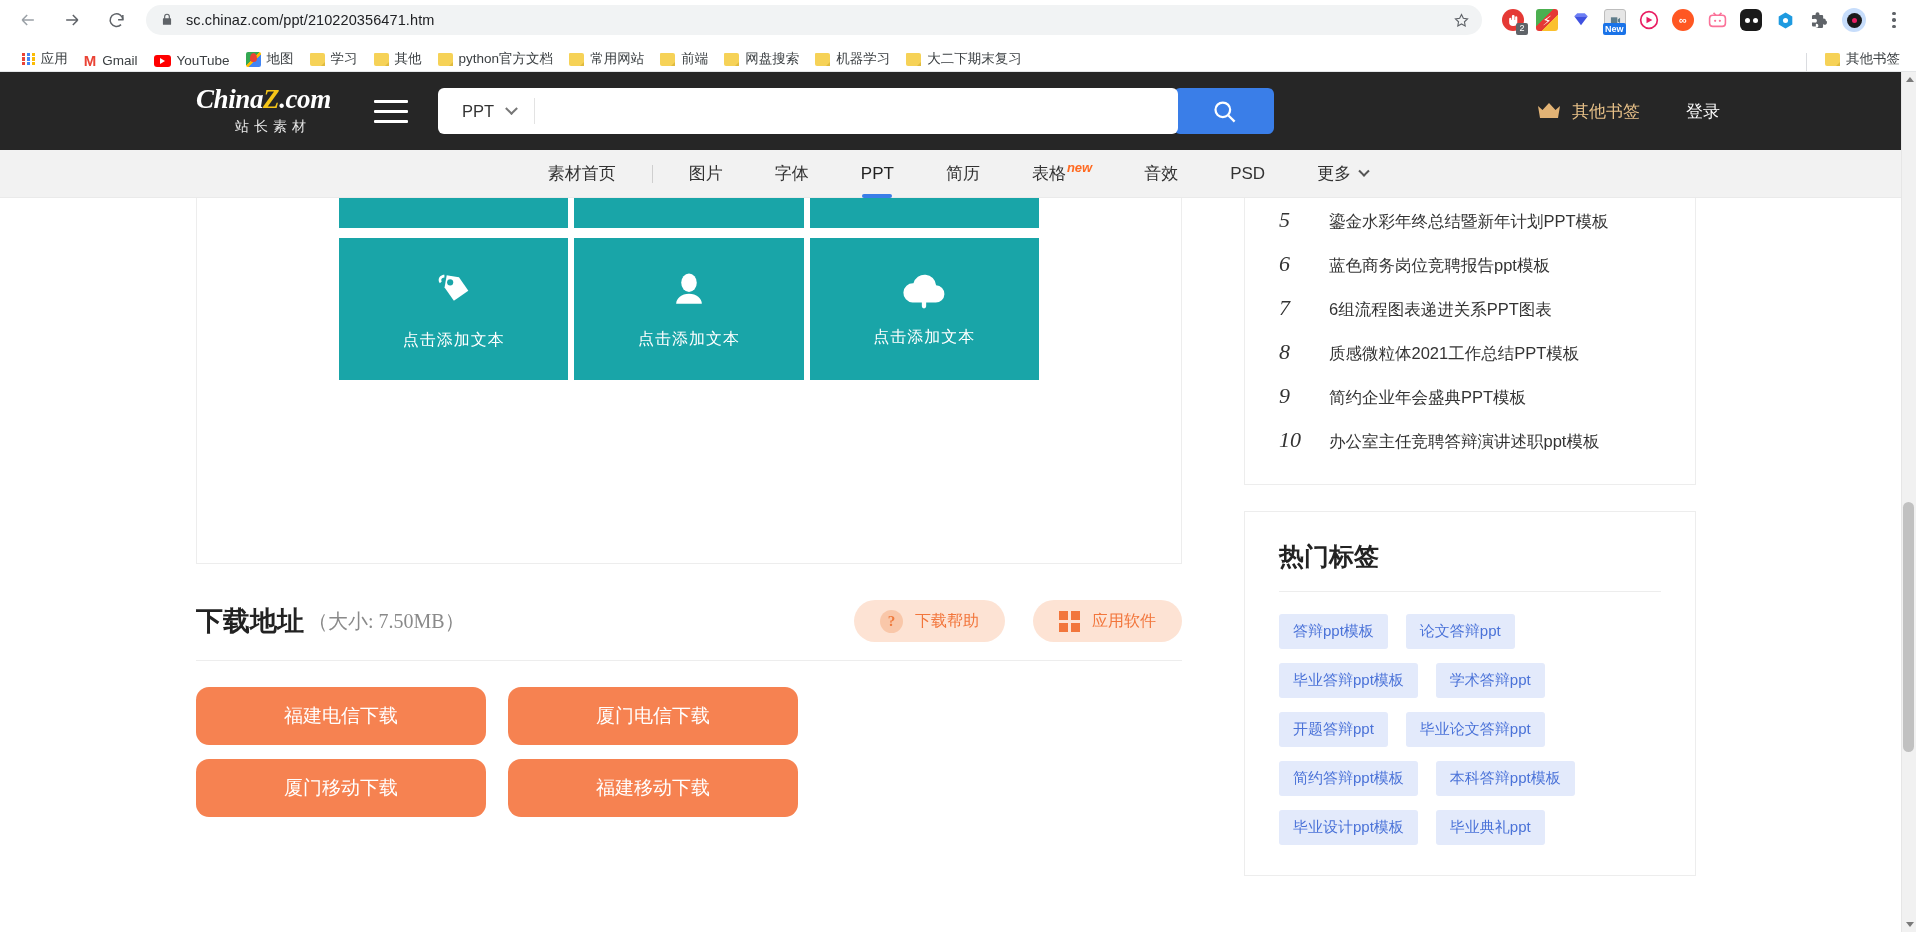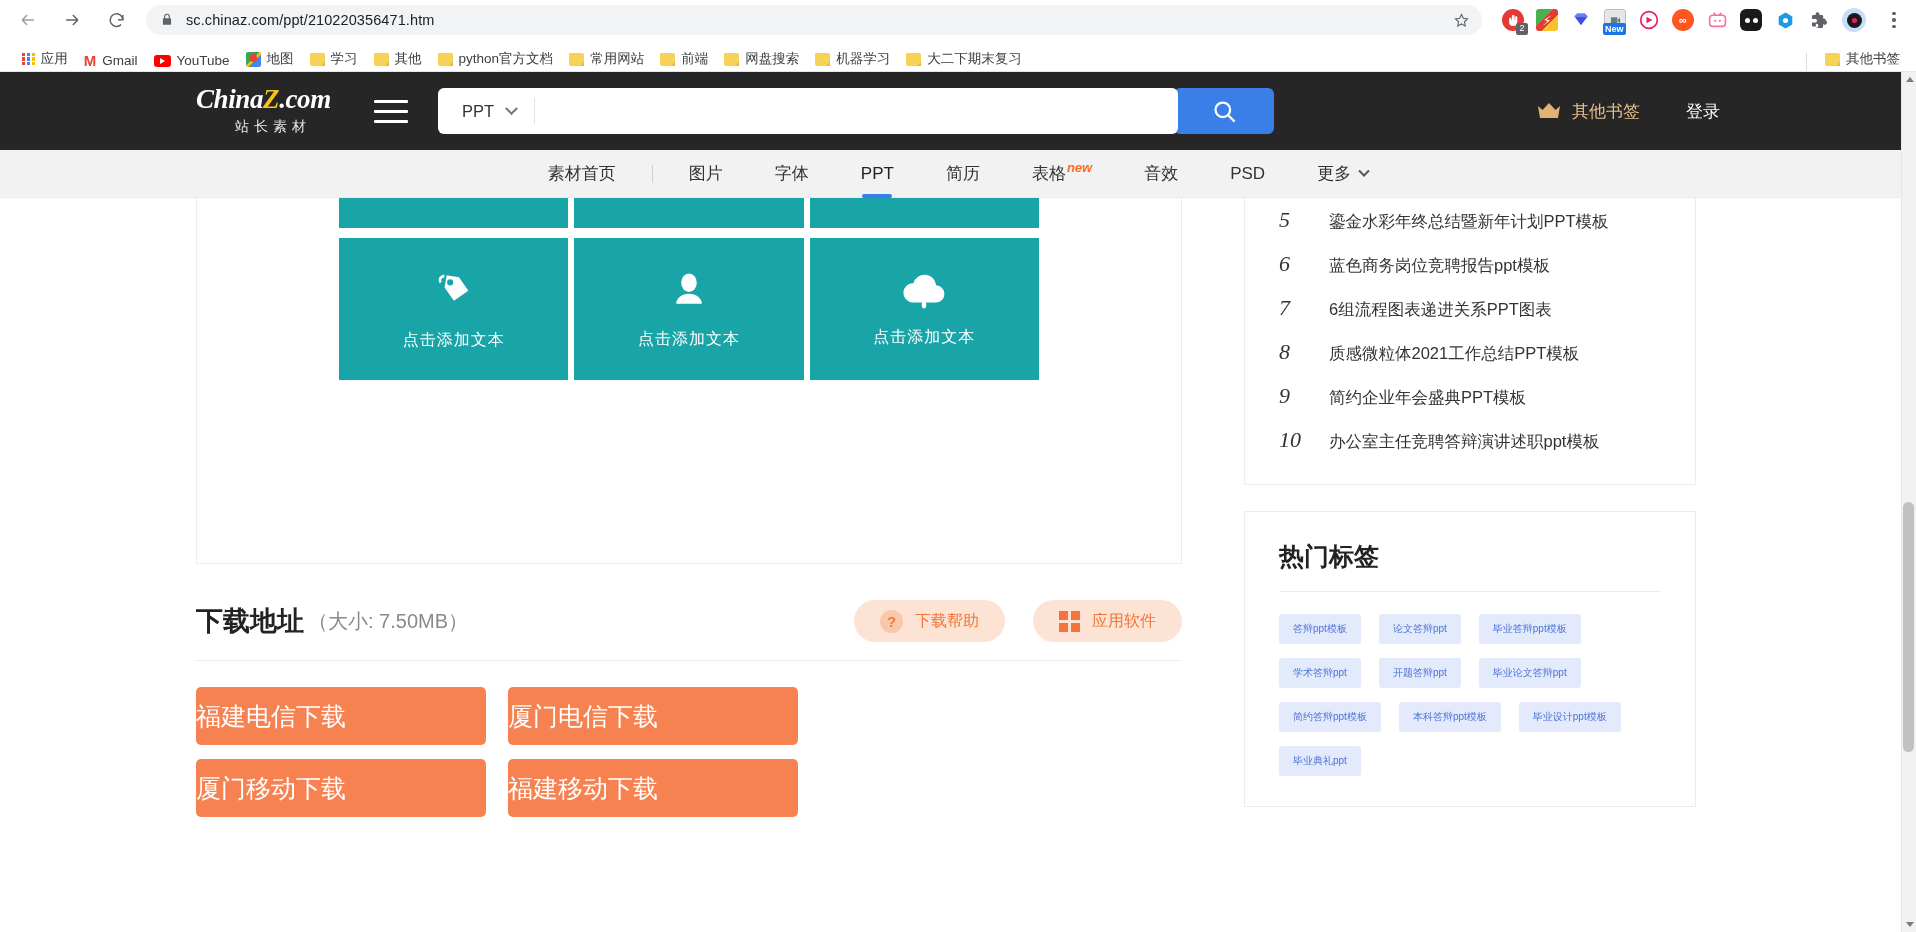"点击添加文本" .main-col { font-family: none -> Liberation Serif, serif }
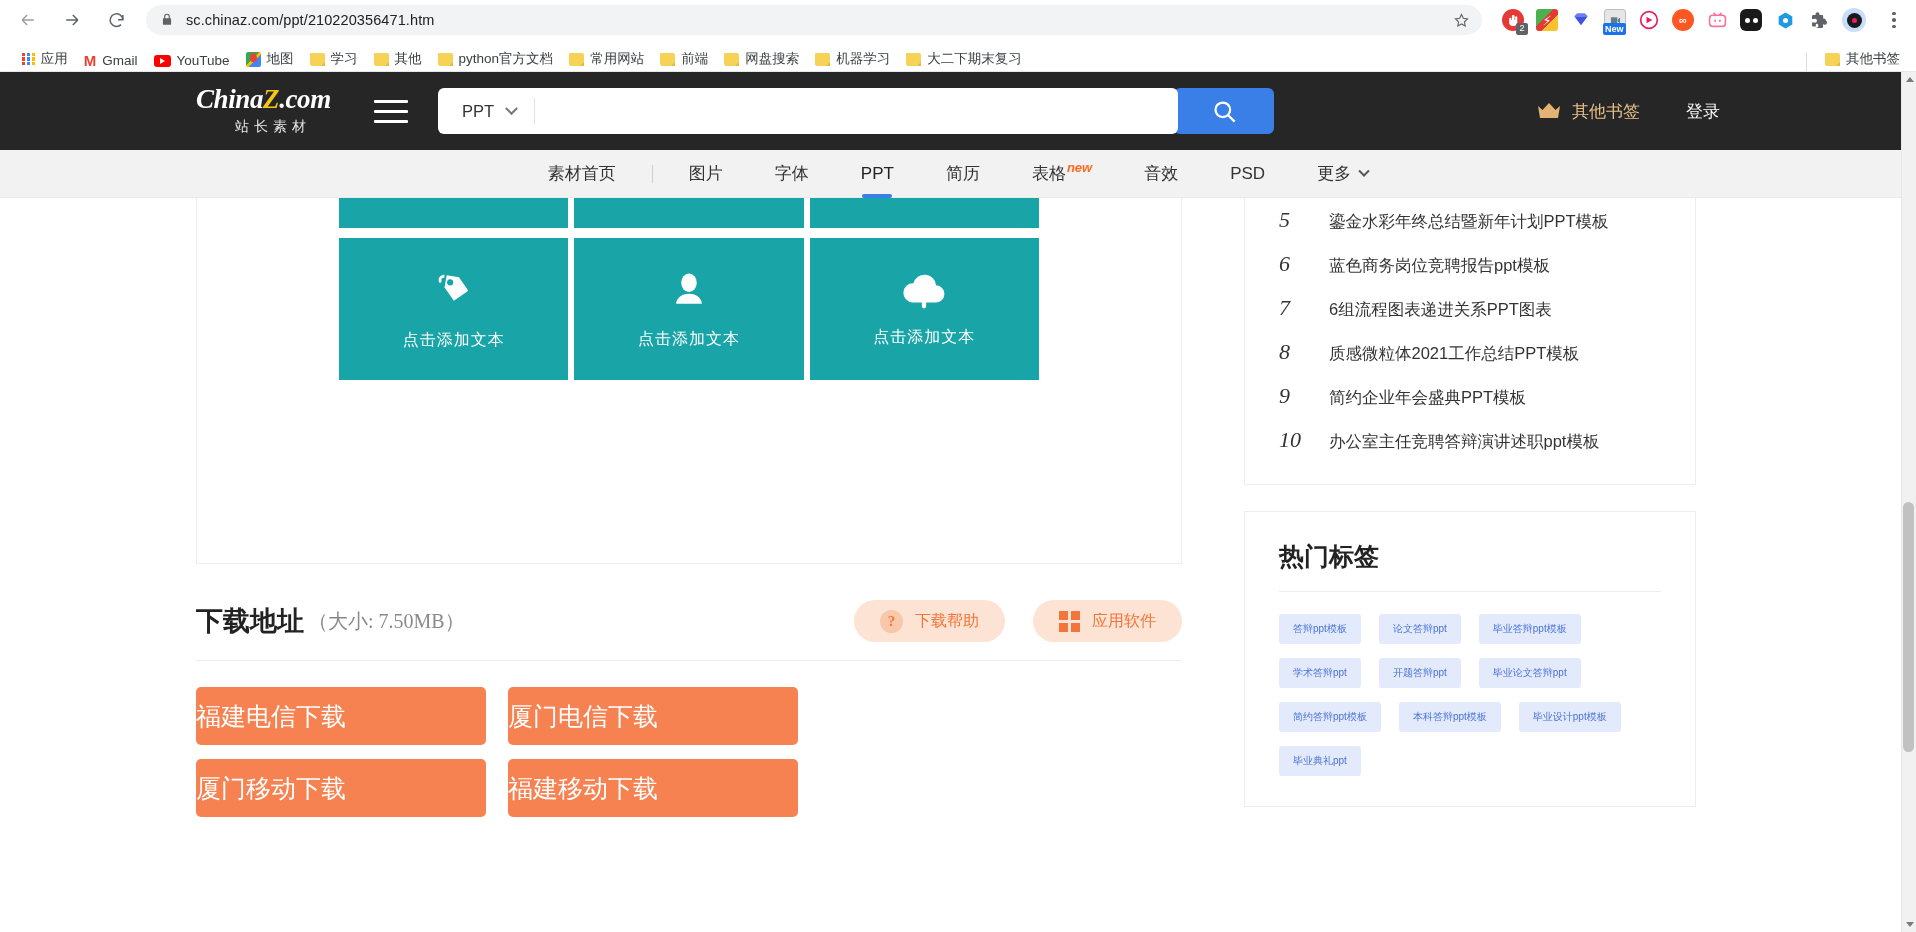"答辩ppt模板" .tag { font-size: 10px -> 15px }
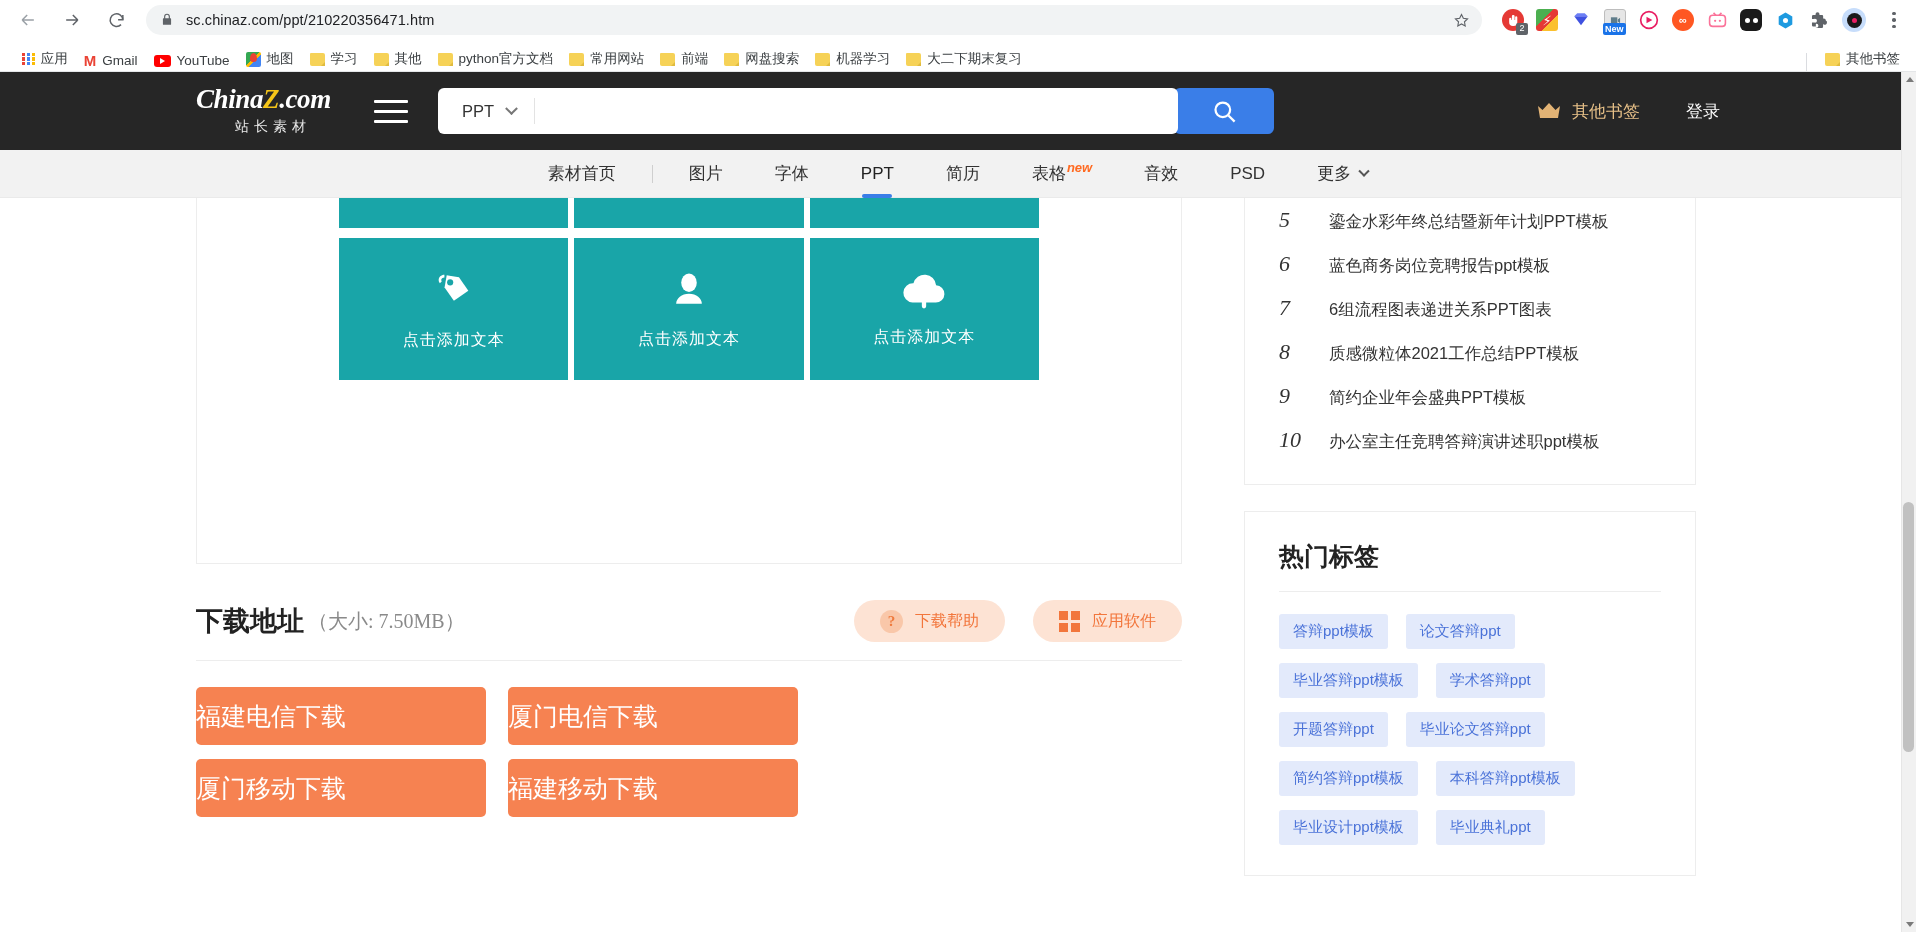"福建电信下载" .dl-btn { border-radius: 5px -> 13px; font-size: 25px -> 19px; justify-content: flex-start -> center }
